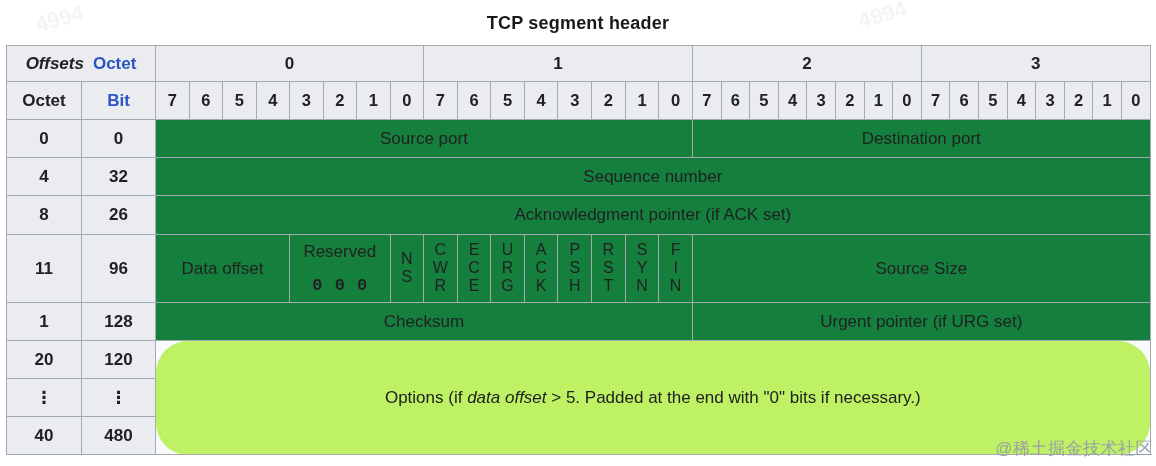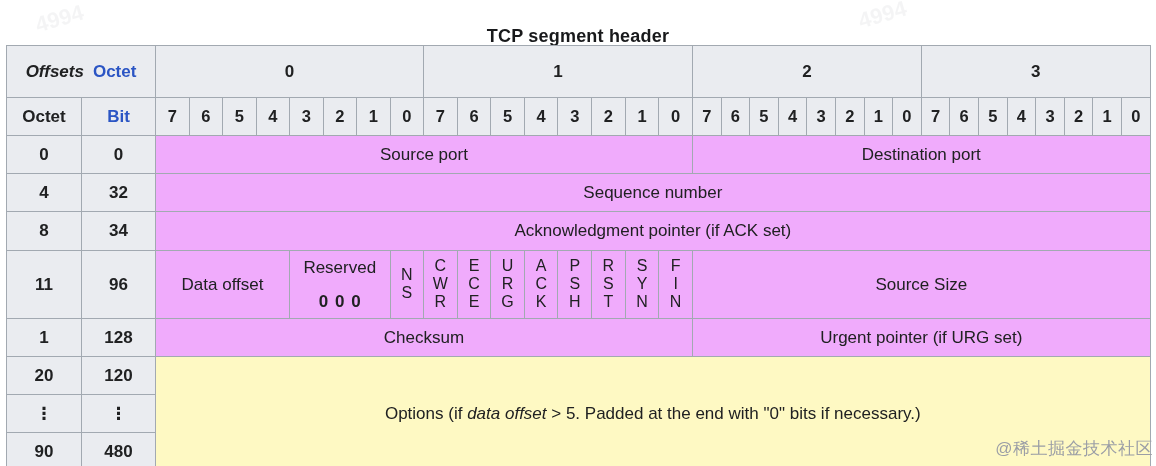"TCP segment header" .page-title { top: 26px -> 13px }
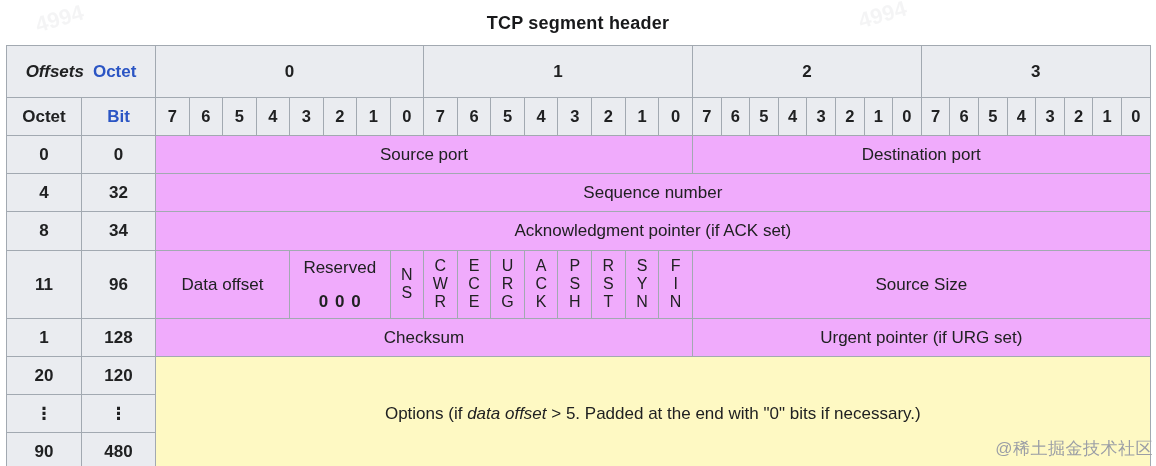"Offsets Octet" tr.h1 { height: 52px -> 36px }
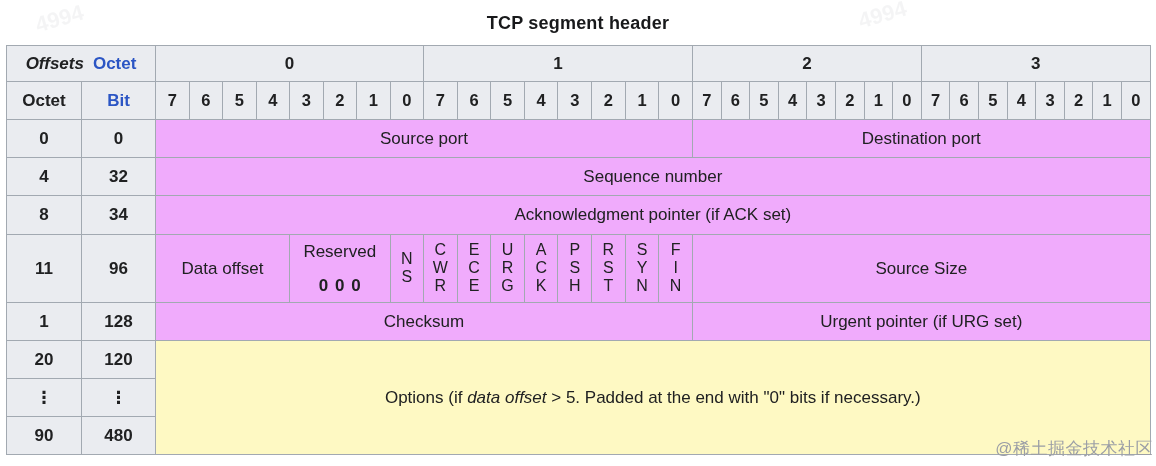"Source port" td { background: #f0abfc -> #15803d }
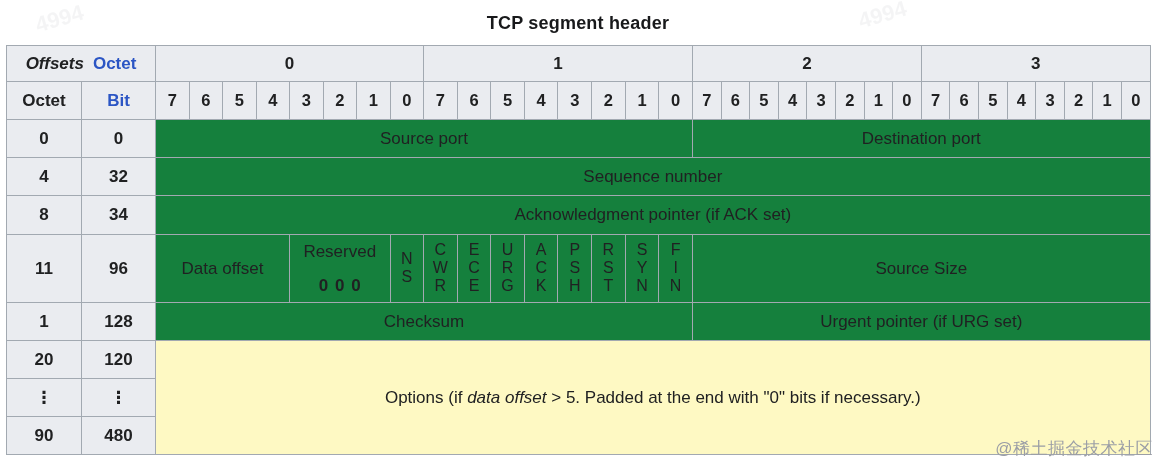"34" th { text: 34 -> 26 }
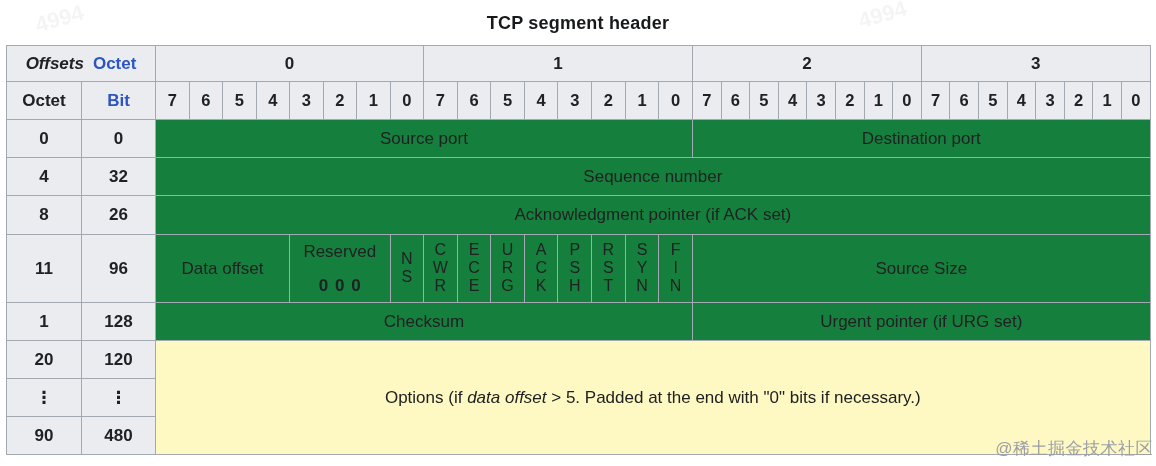"0 0 0" .rsv-val { font-family: none -> Liberation Mono, monospace }
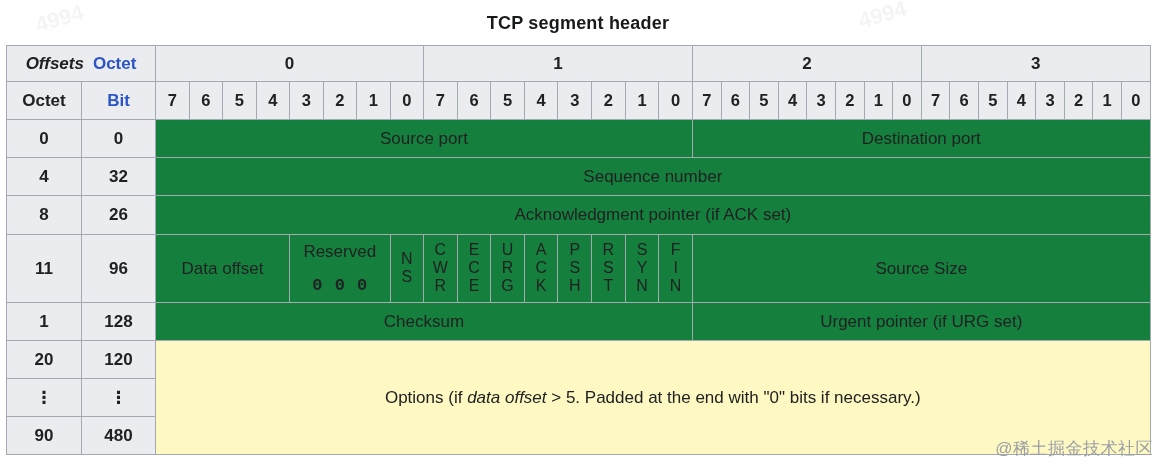"Options (if data offset >" td.options-cell { background: #fef9c3 -> #bef264; border-radius: none -> 32px }
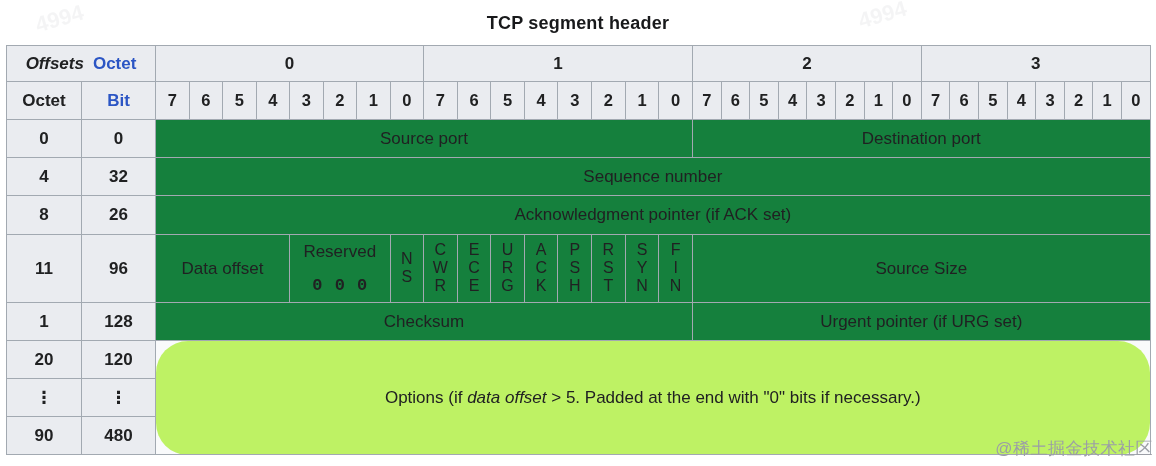"90" th { text: 90 -> 40 }
